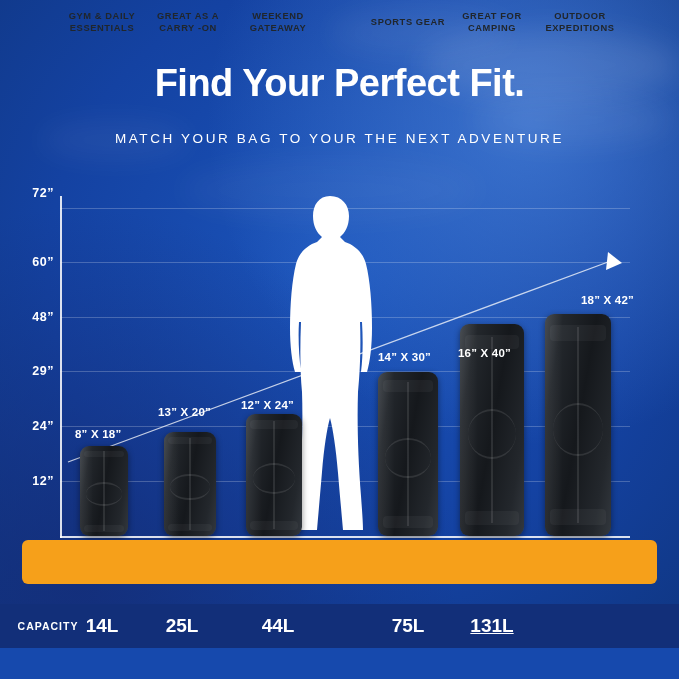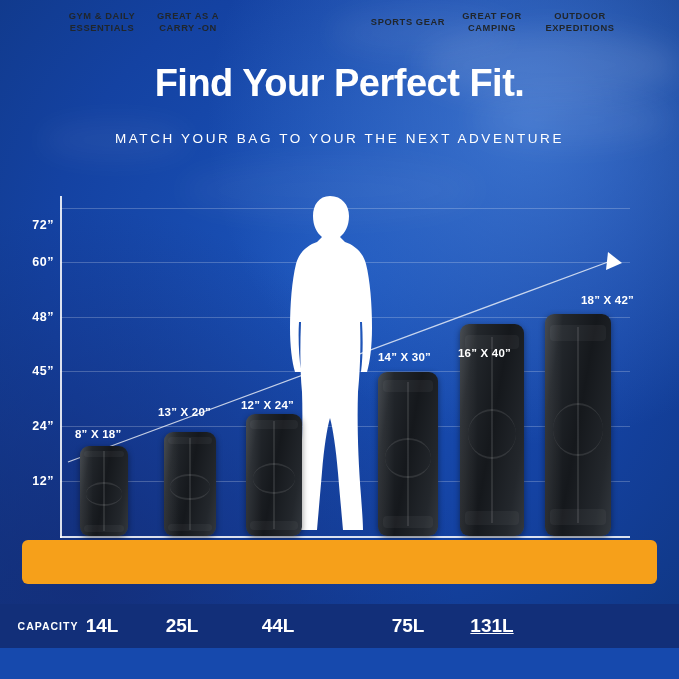"WEEKEND GATEAWAY" div.usecell { html: none -> <div>WEEKEND GATEAWAY</div> }
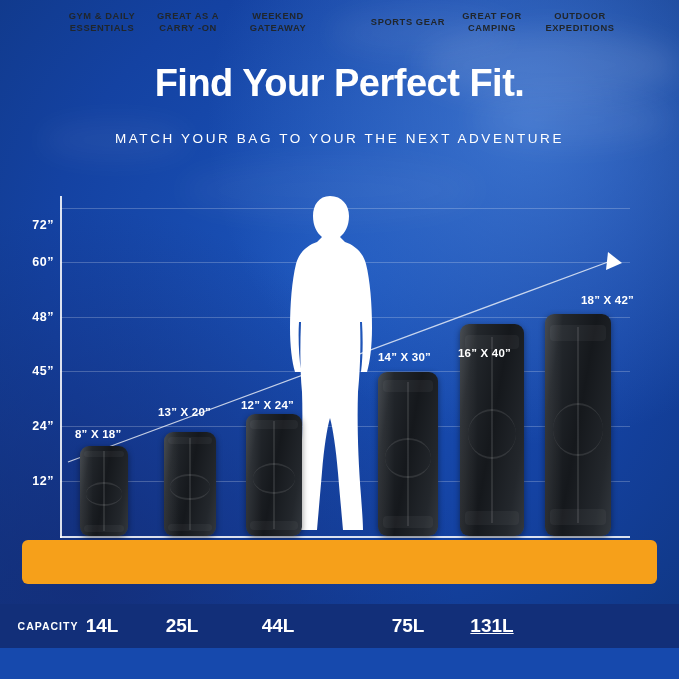"72”" div.ytick { top: 218px -> 186px }
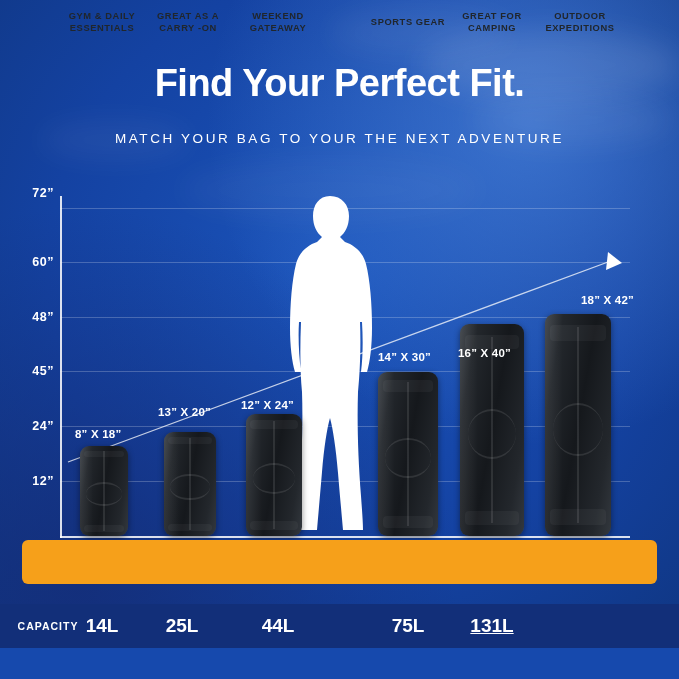"45”" div.ytick { text: 45 -> 29 }
